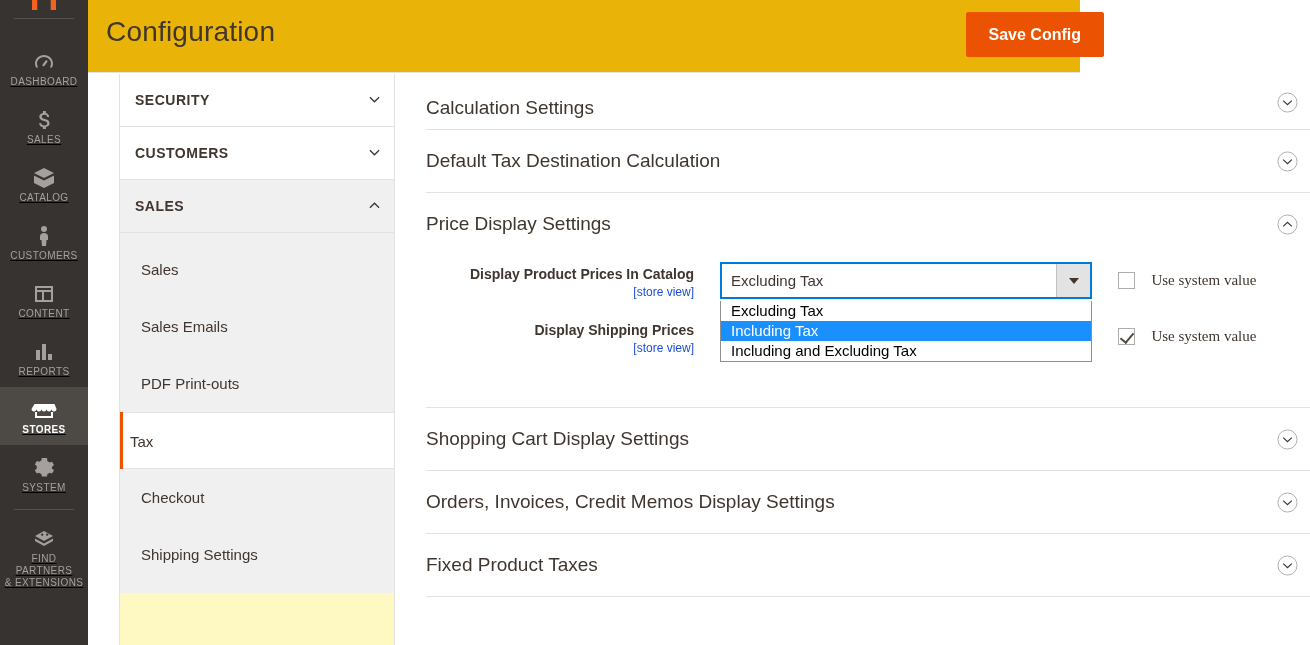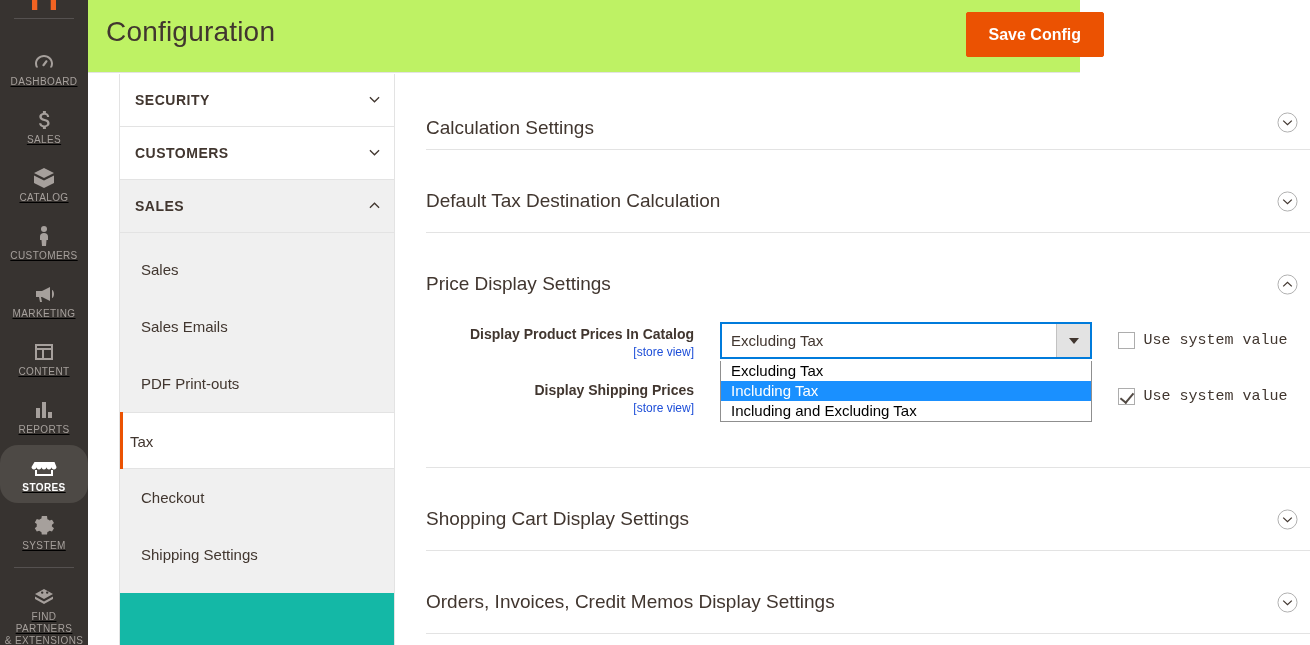"Configuration" .page-header { background: #bef264 -> #eab308 }
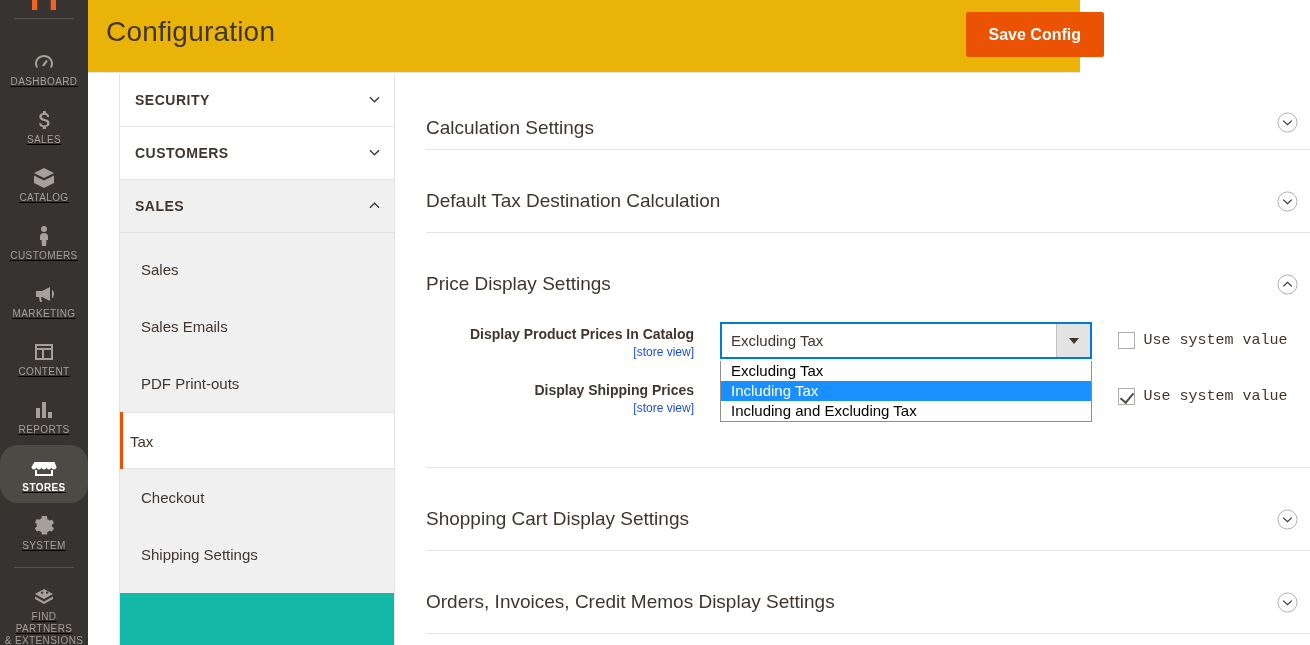"SECURITY" .secondary-nav { background: #14b8a6 -> #fef9c3 }
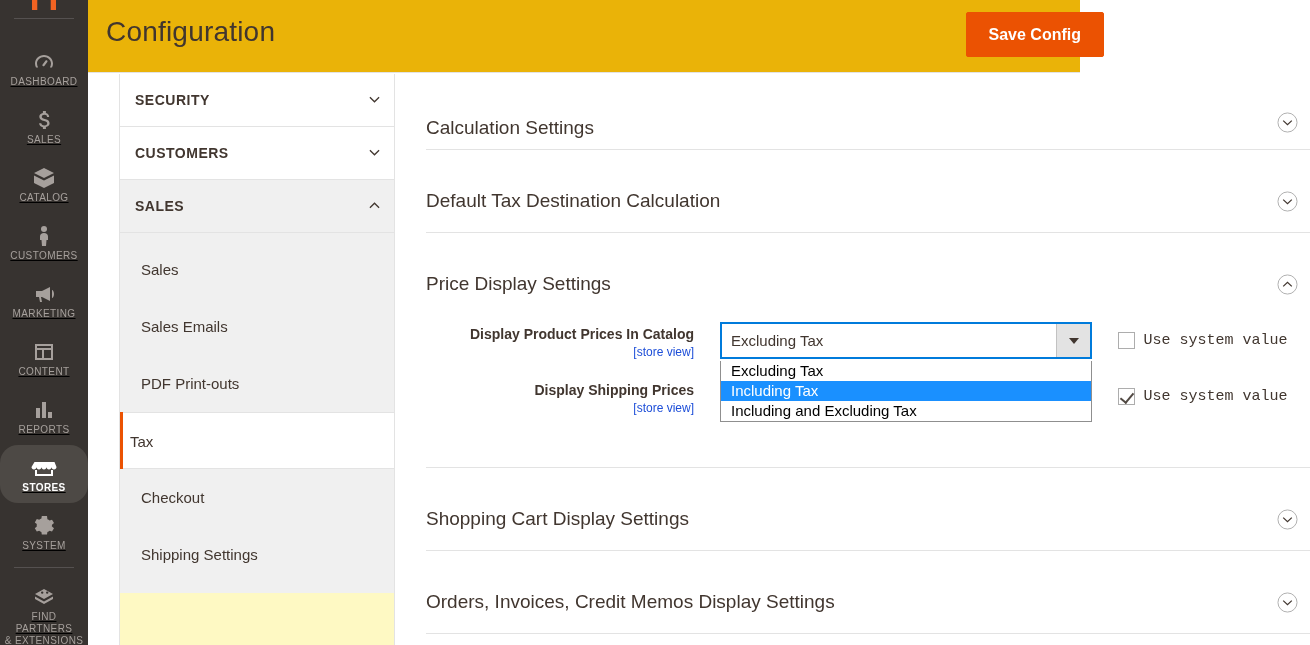"Calculation Settings" .section-head { margin-top: 20px -> none }
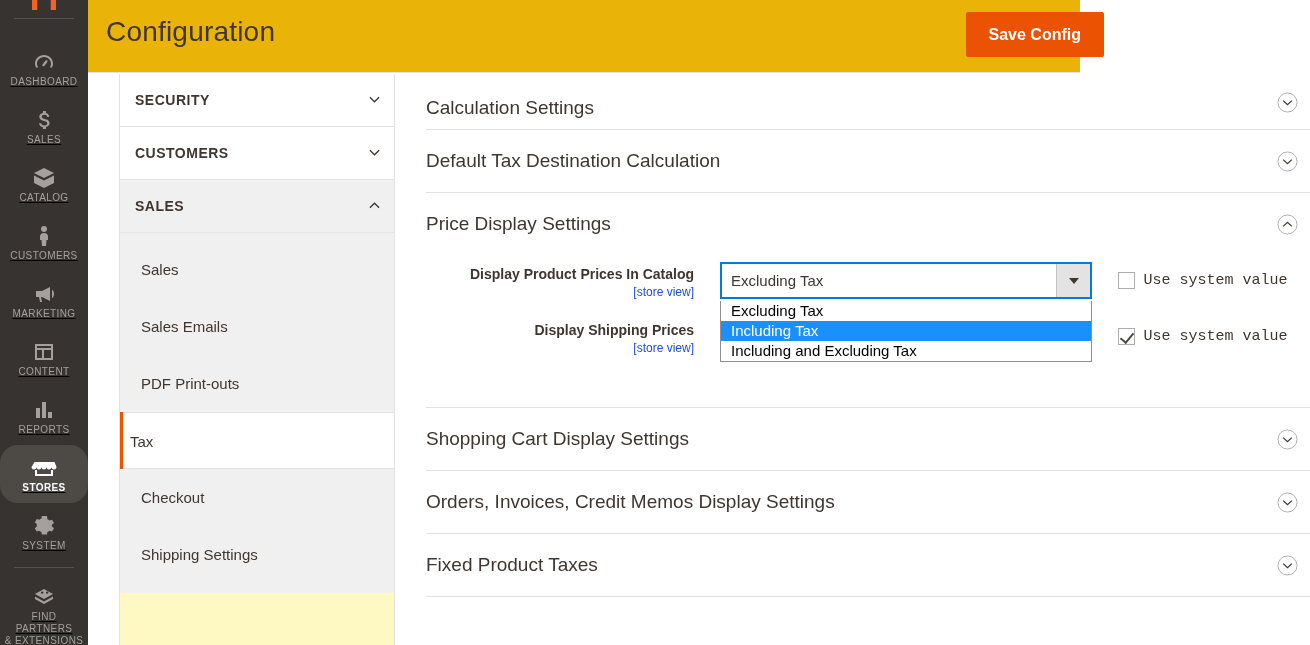"Use system value" .sysval .txt { font-family: Liberation Mono, monospace -> Liberation Serif, serif; margin-left: 4px -> 12px }
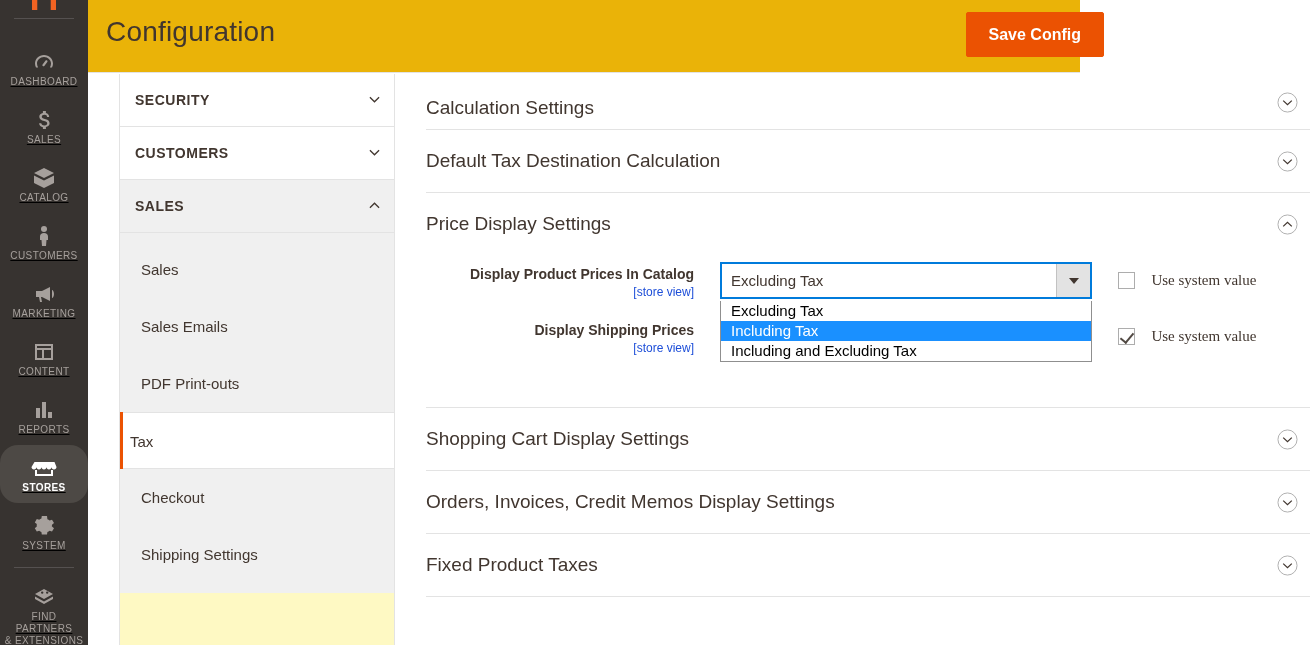"MARKETING" a.nav-item { html: <a> <span> <svg> <path></path> </svg> </span> <span>MARKETING</span> </a> -> none }
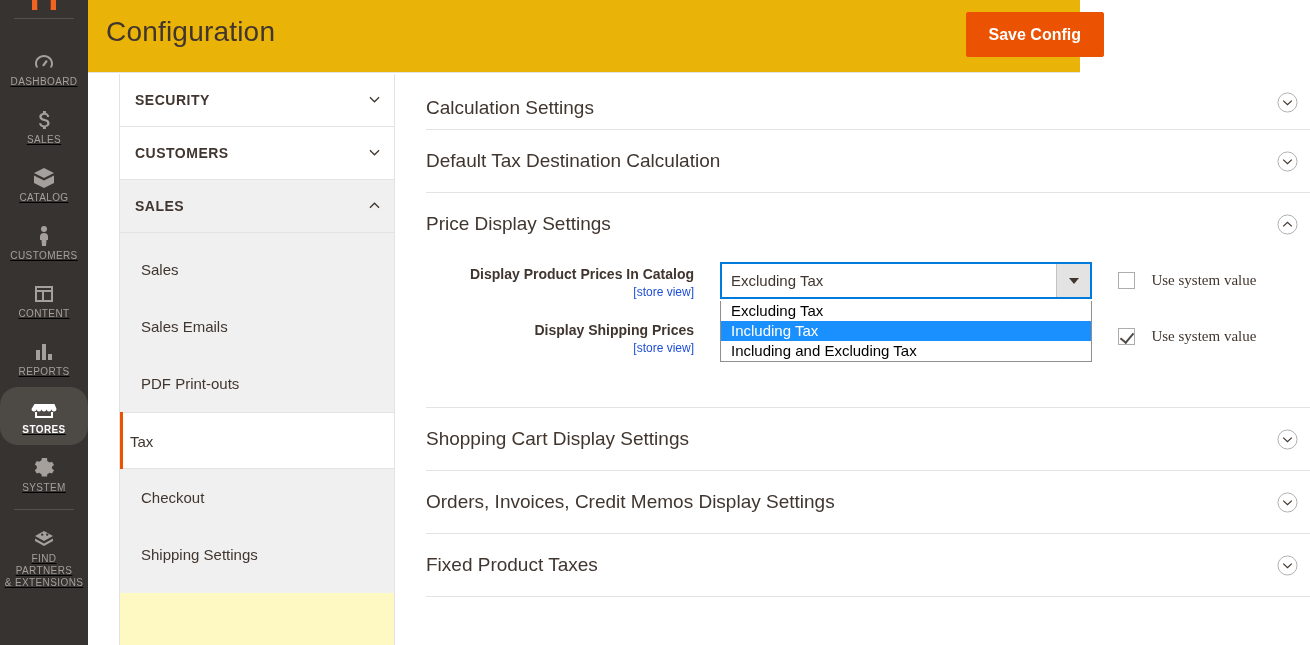"STORES" .nav-item.active { border-radius: 18px -> none }
